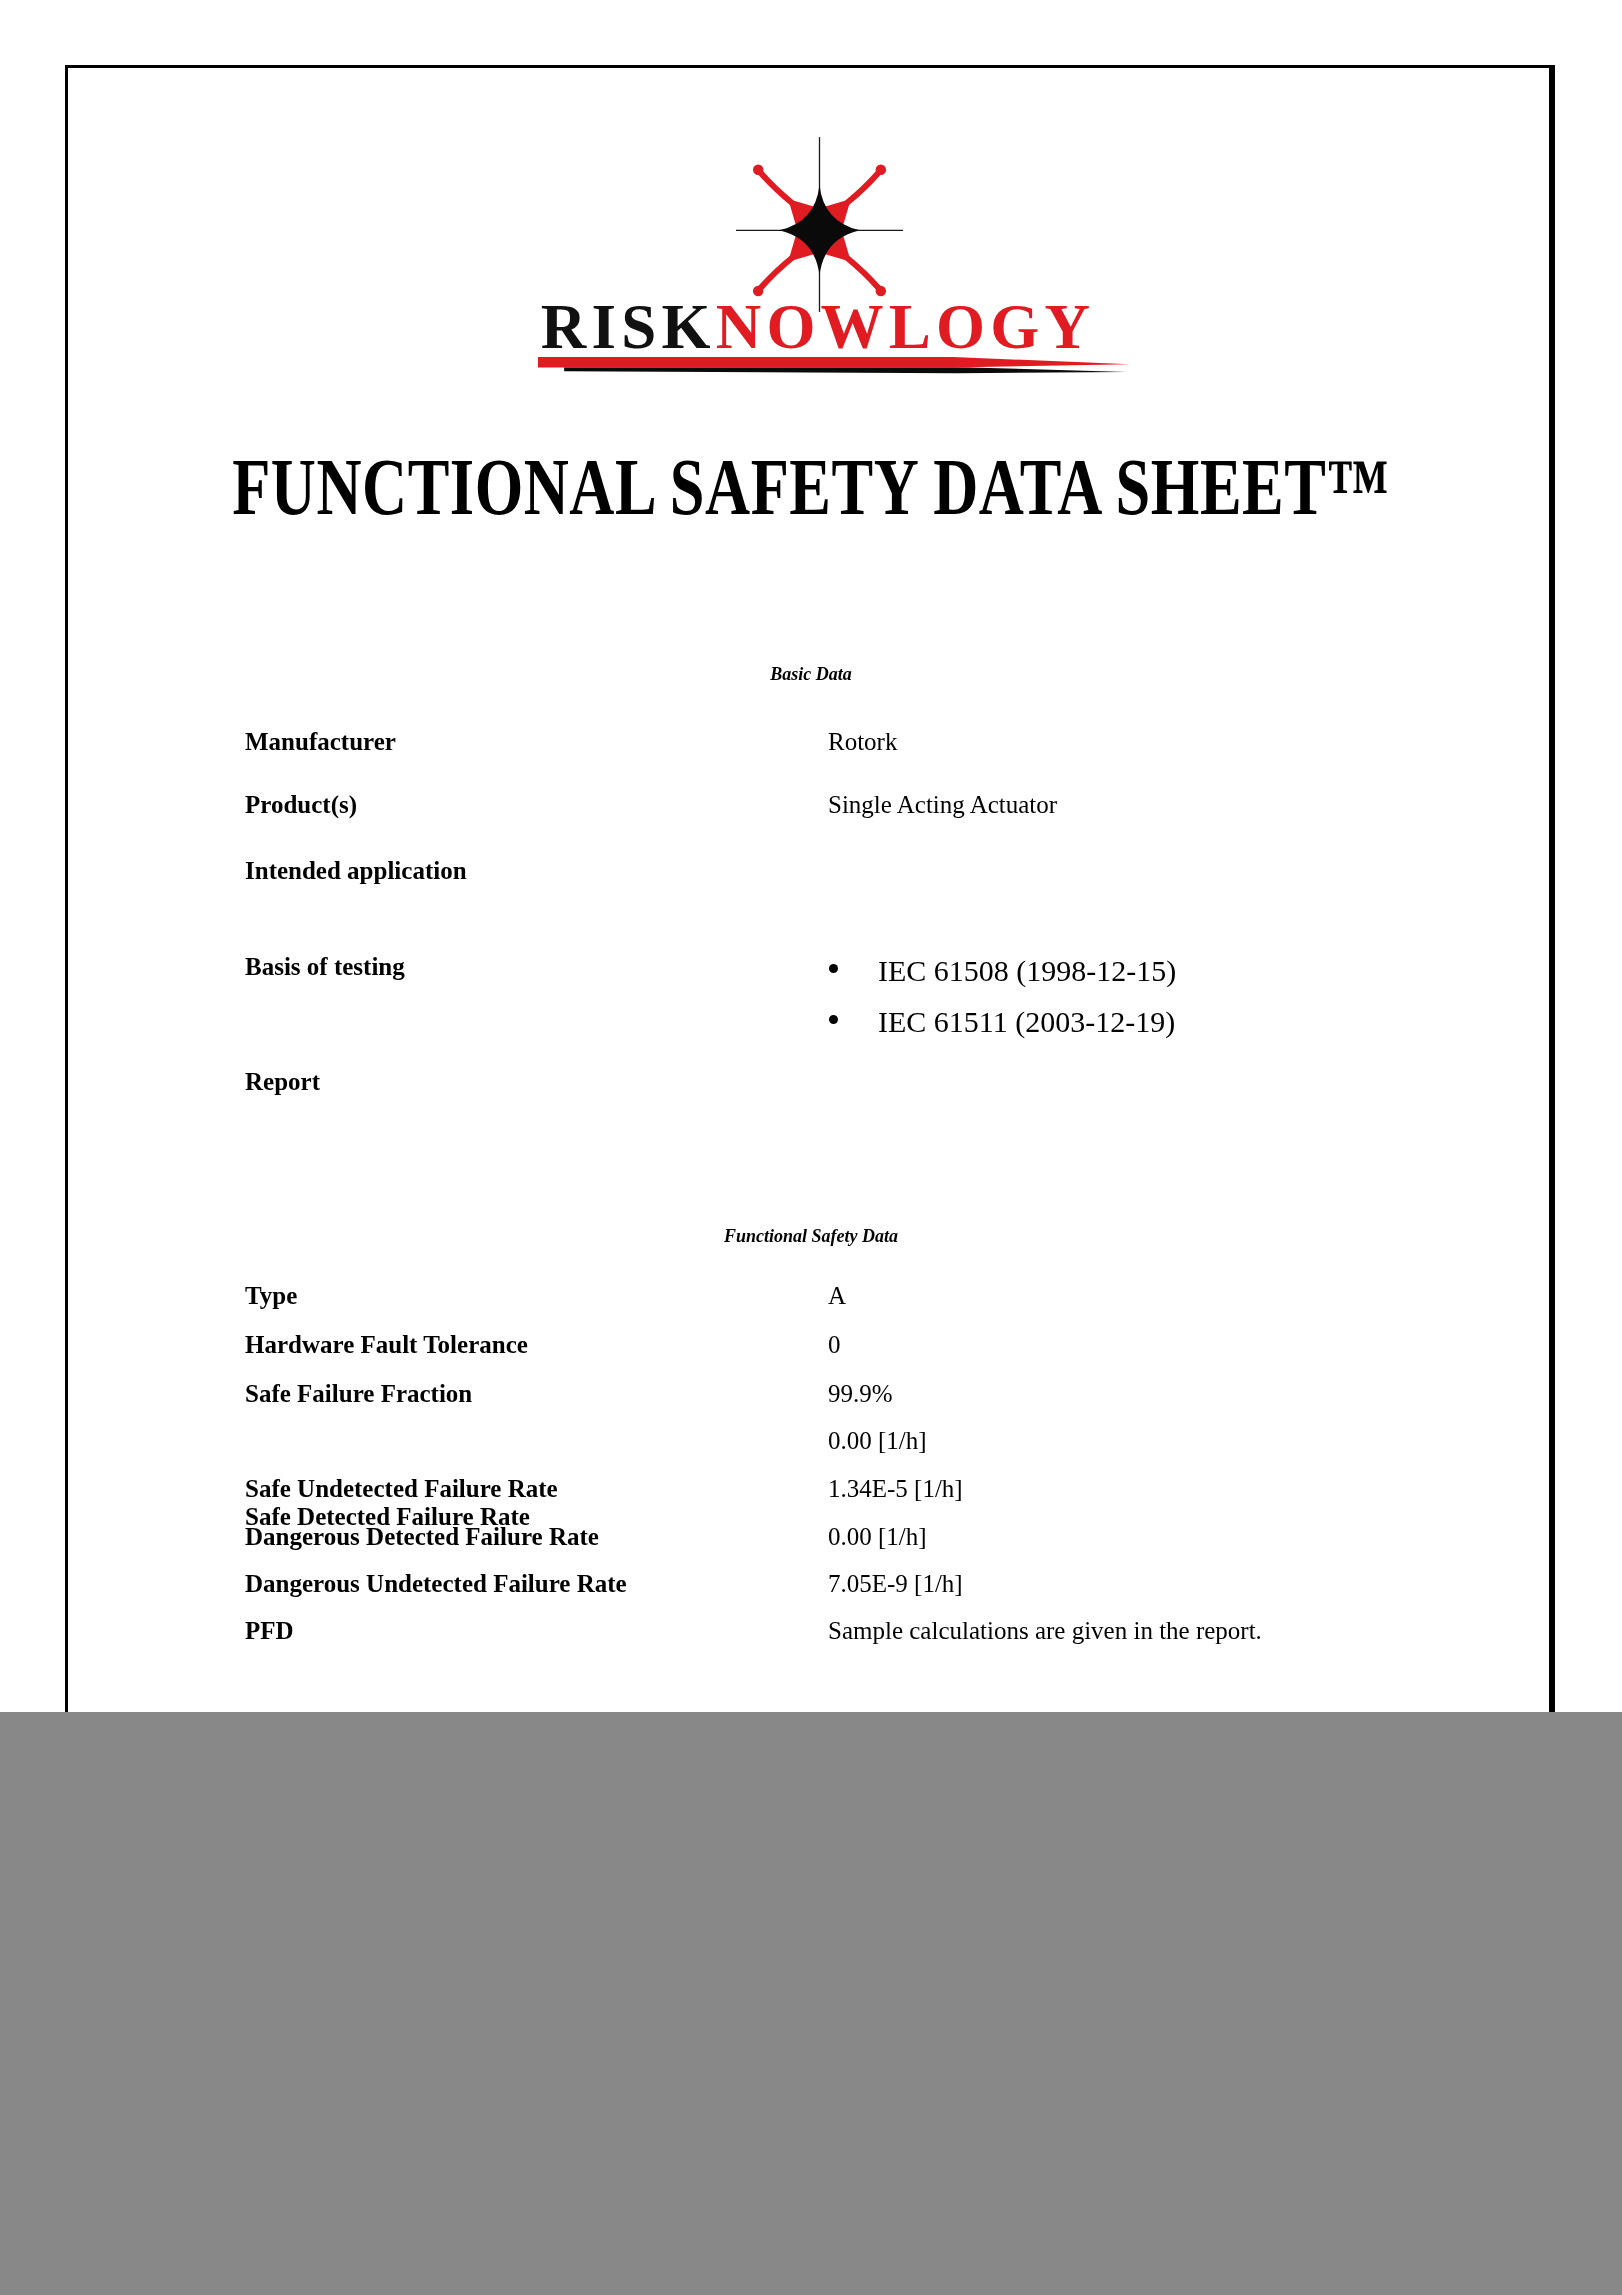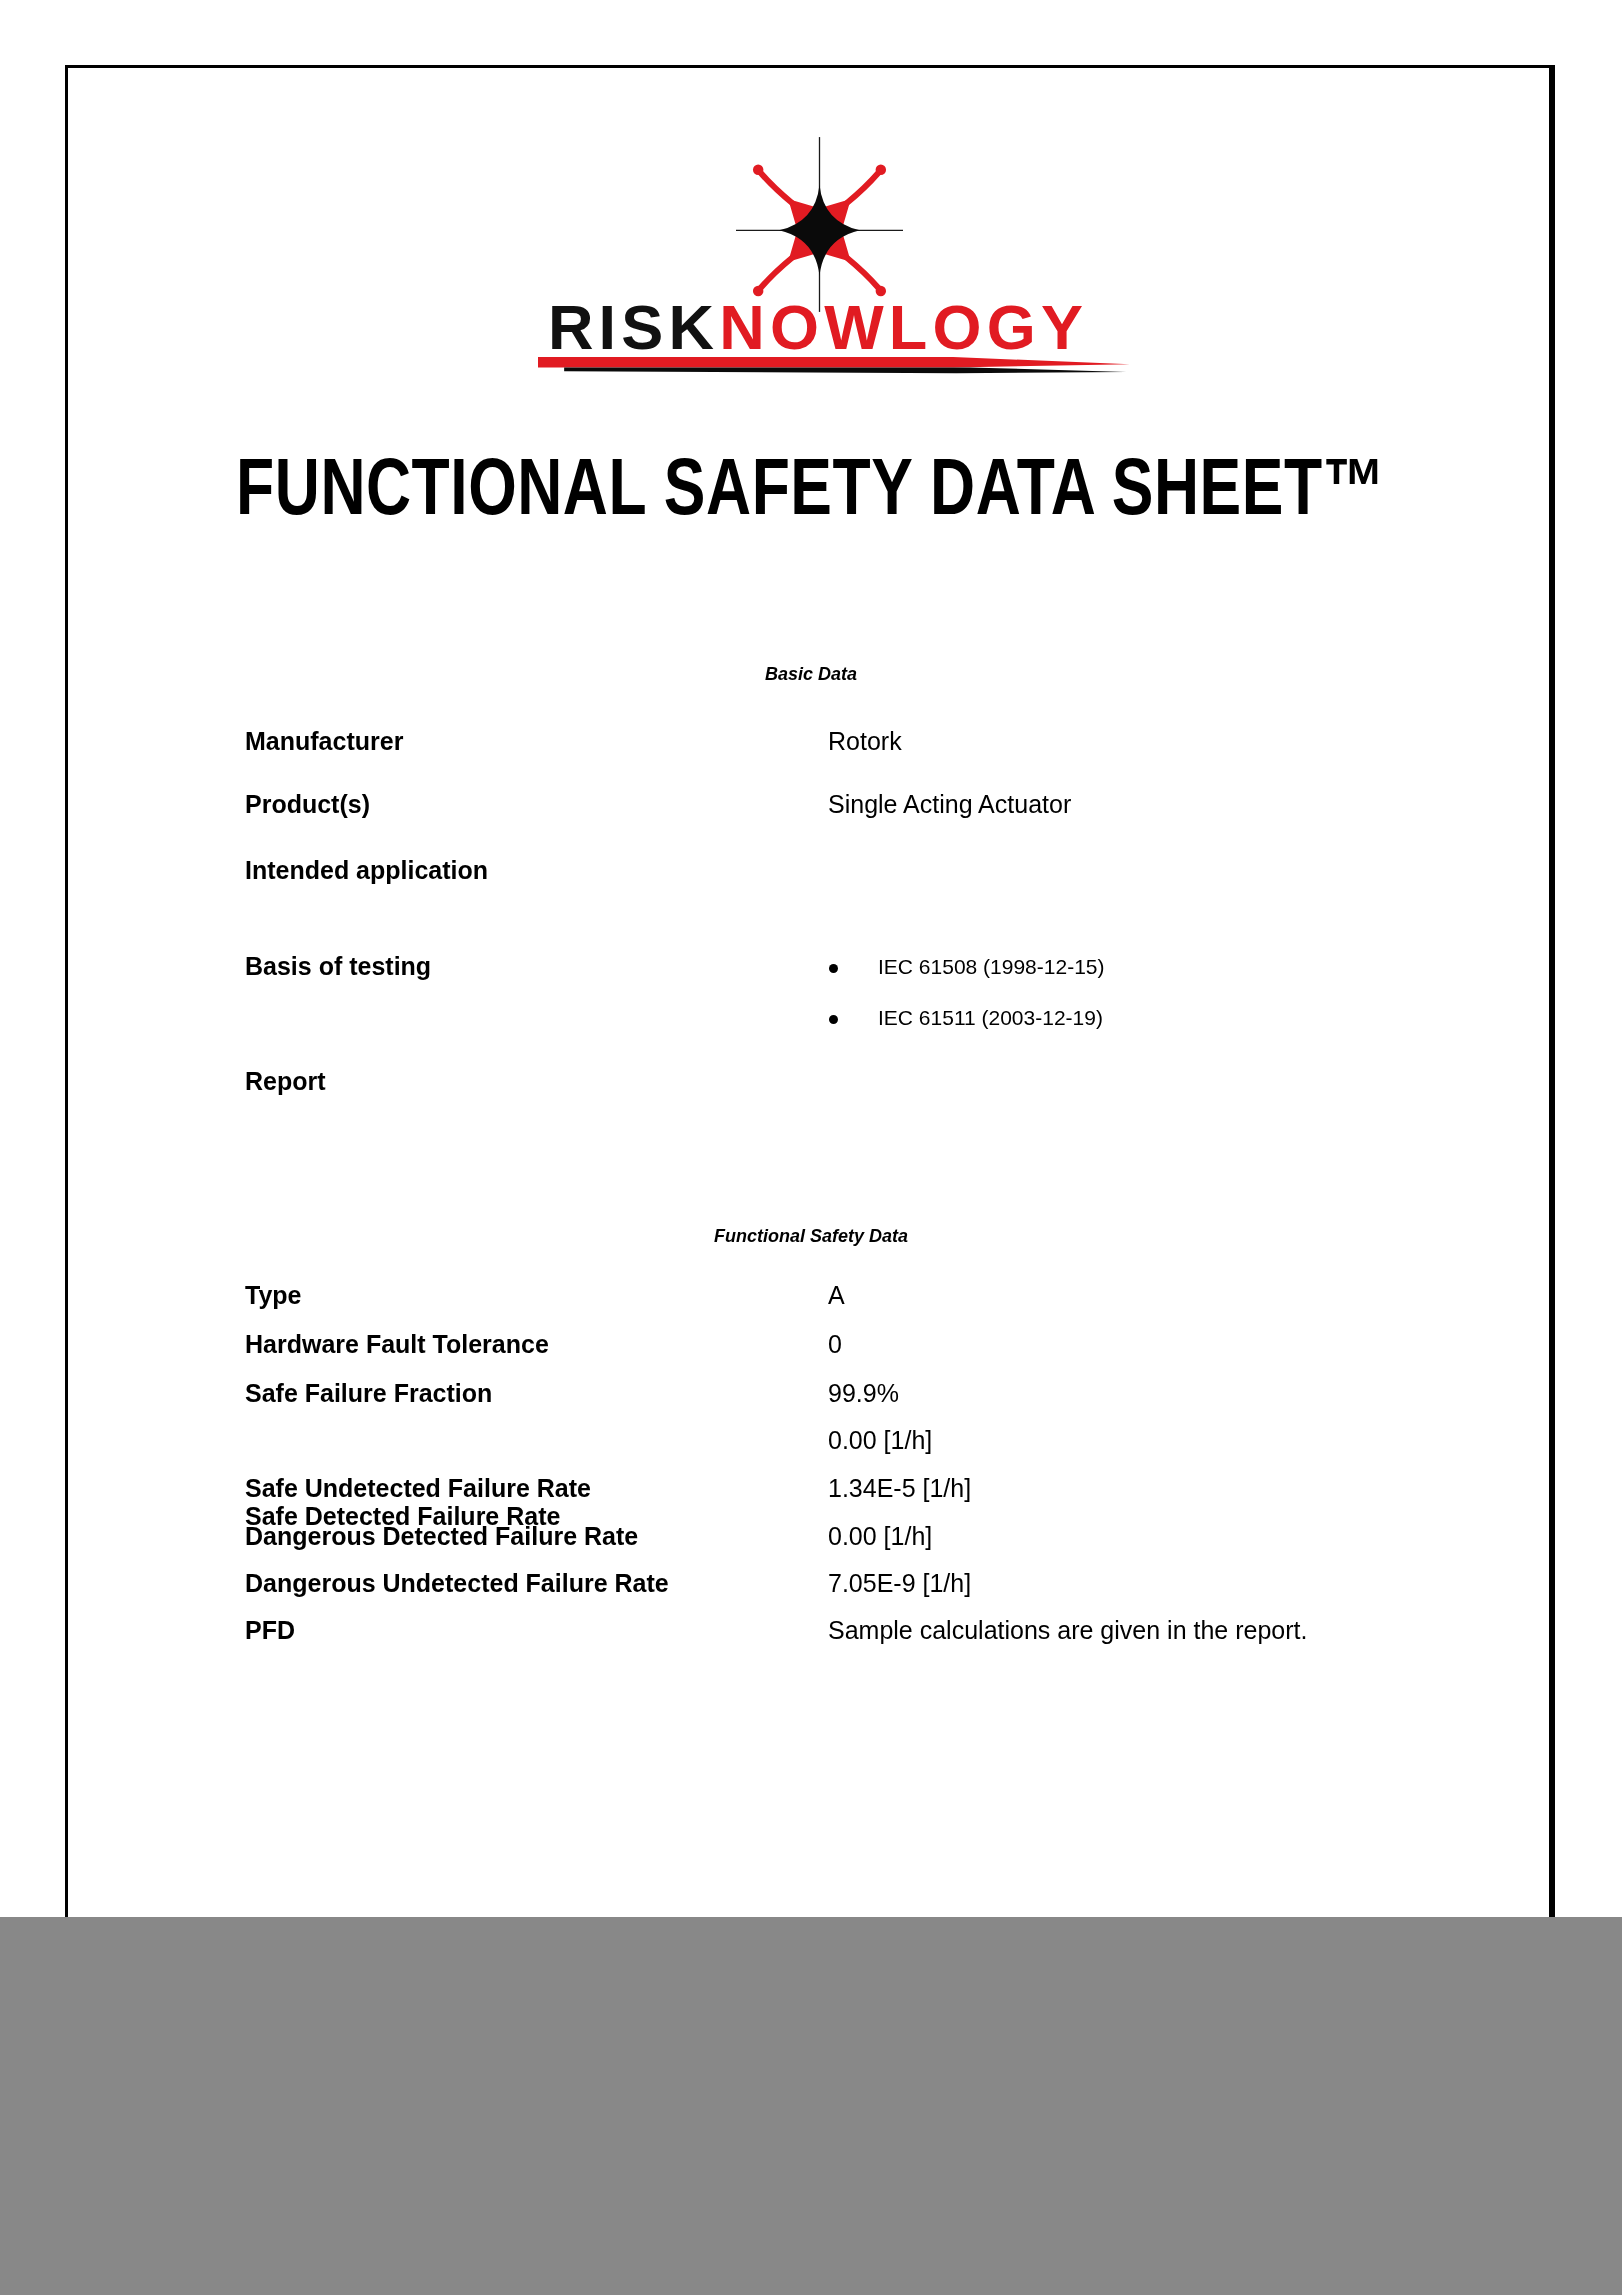"RISKNOWLOGY" .page { font-family: Liberation Sans, sans-serif -> Liberation Serif, serif; height: 1917px -> 1712px }
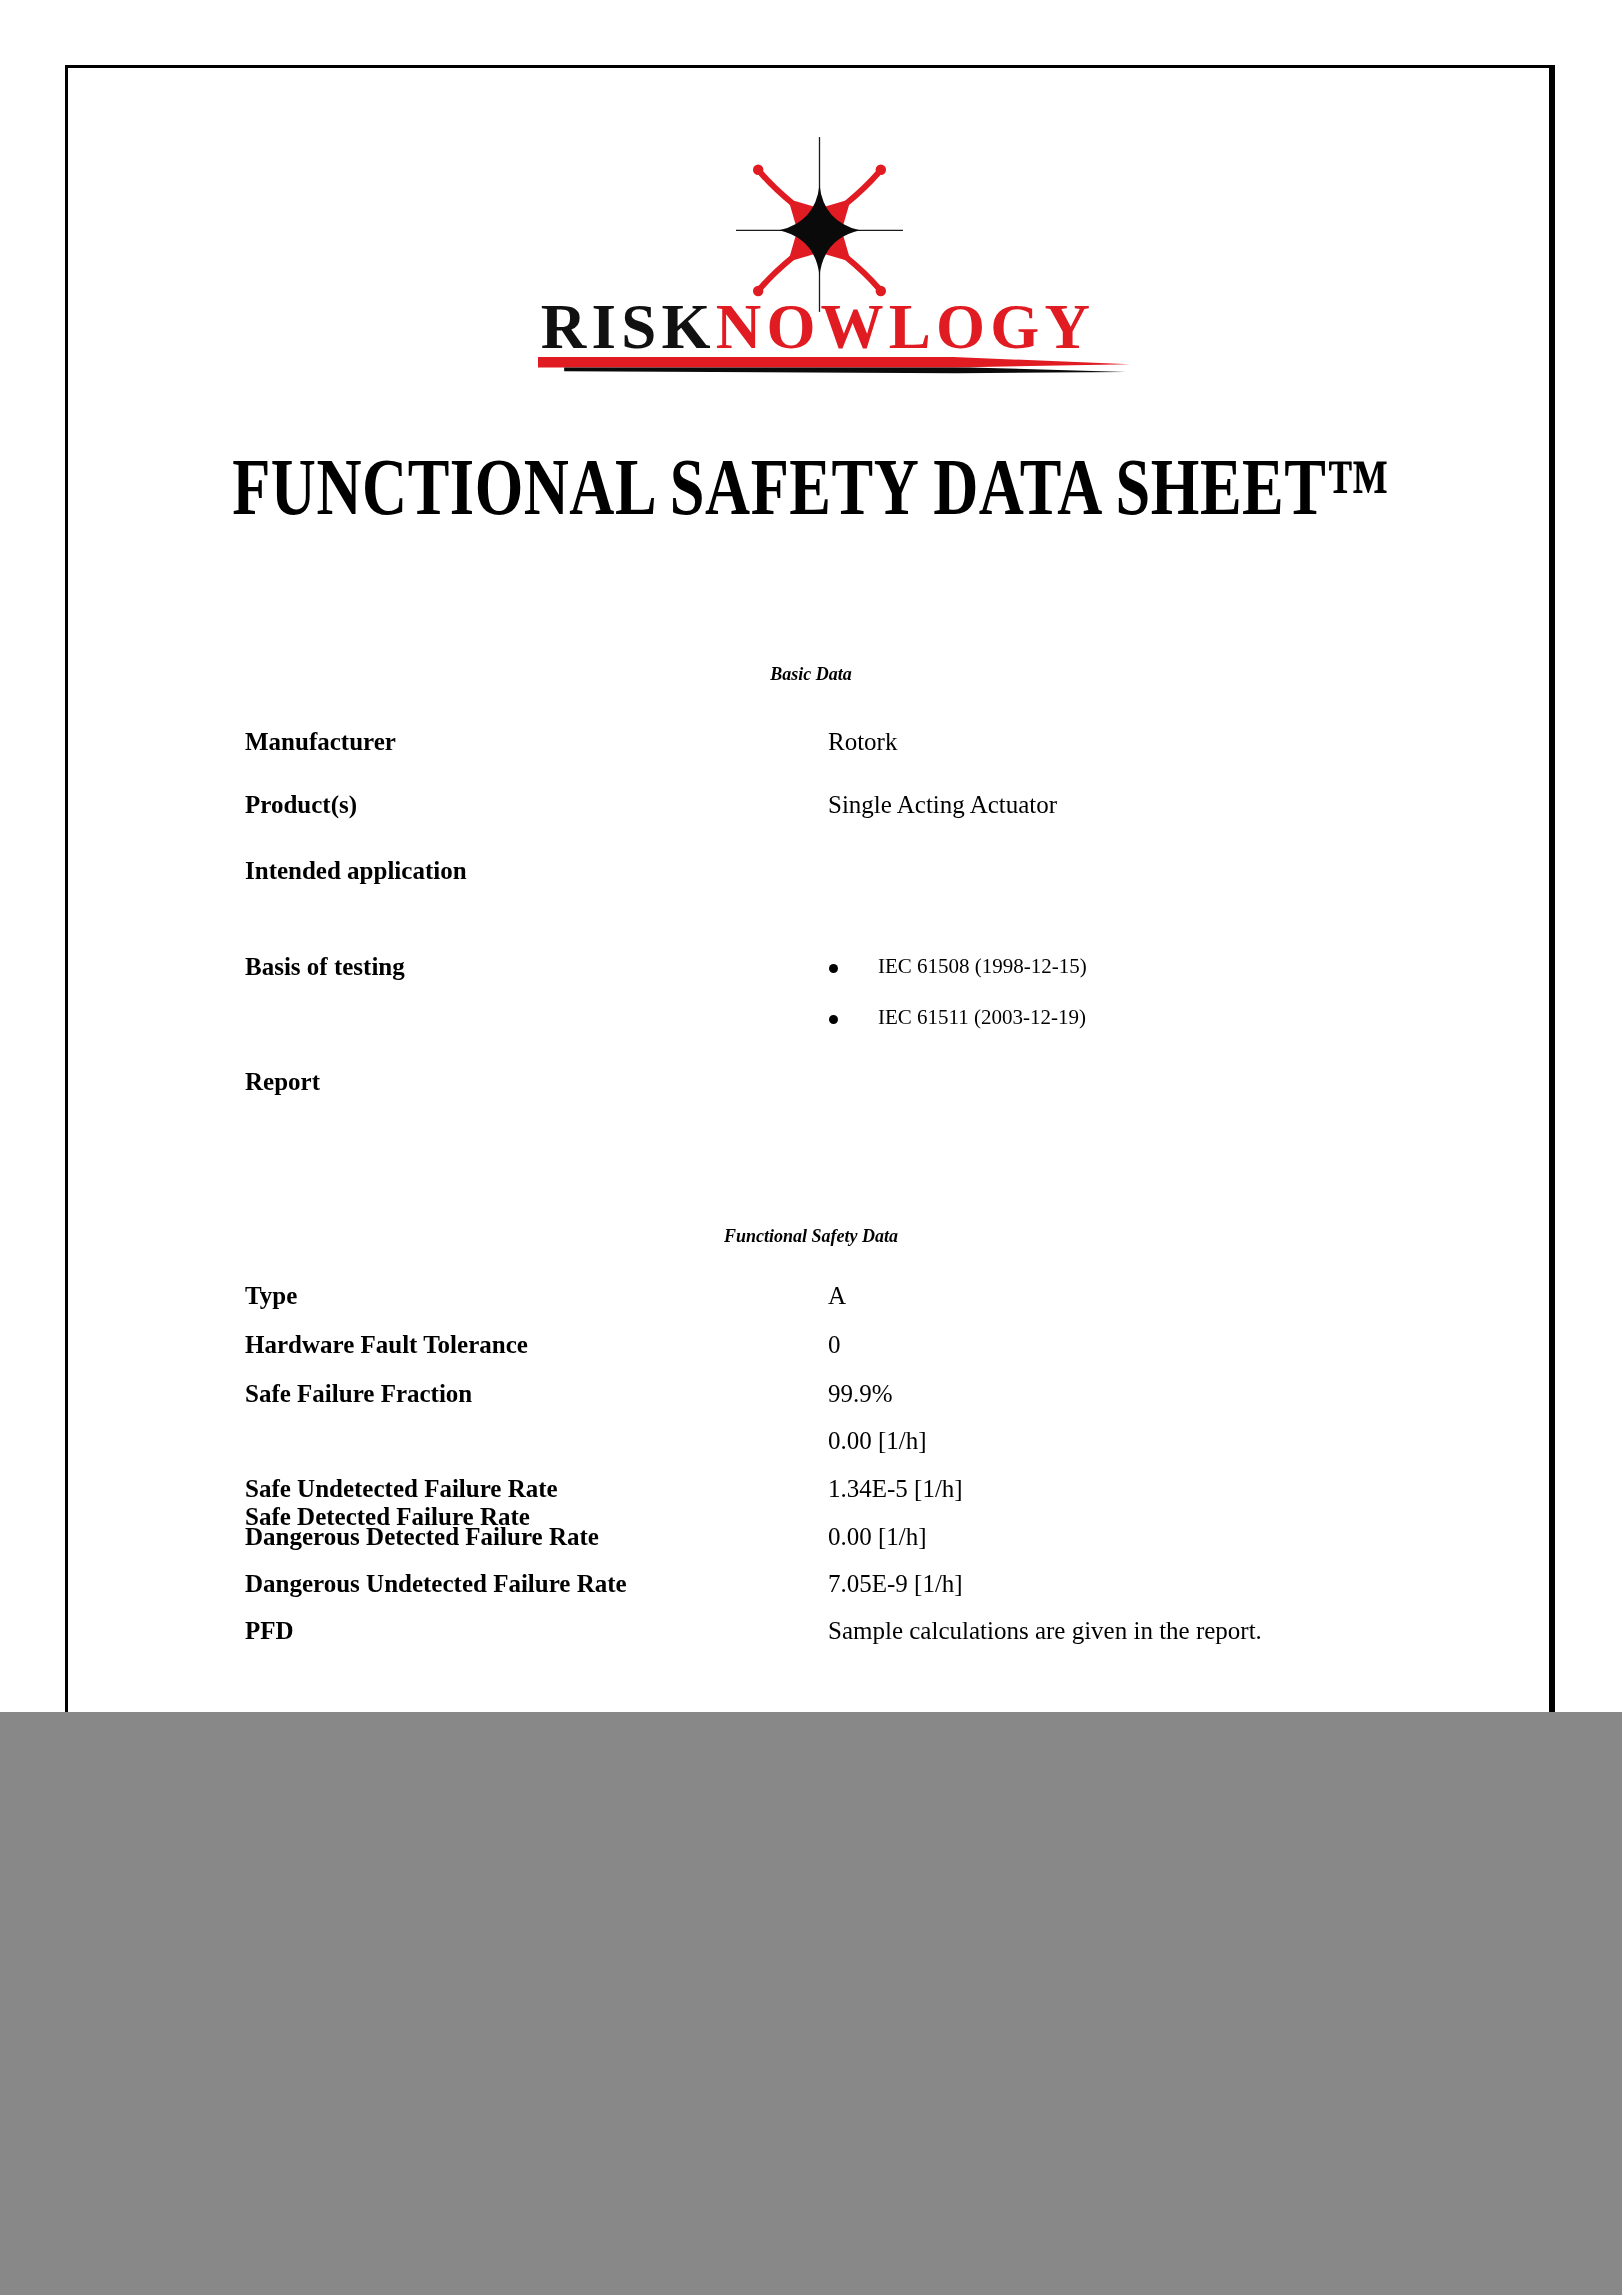"IEC 61508 (1998-12-15)" .bullet-text { font-size: 21px -> 30px }
